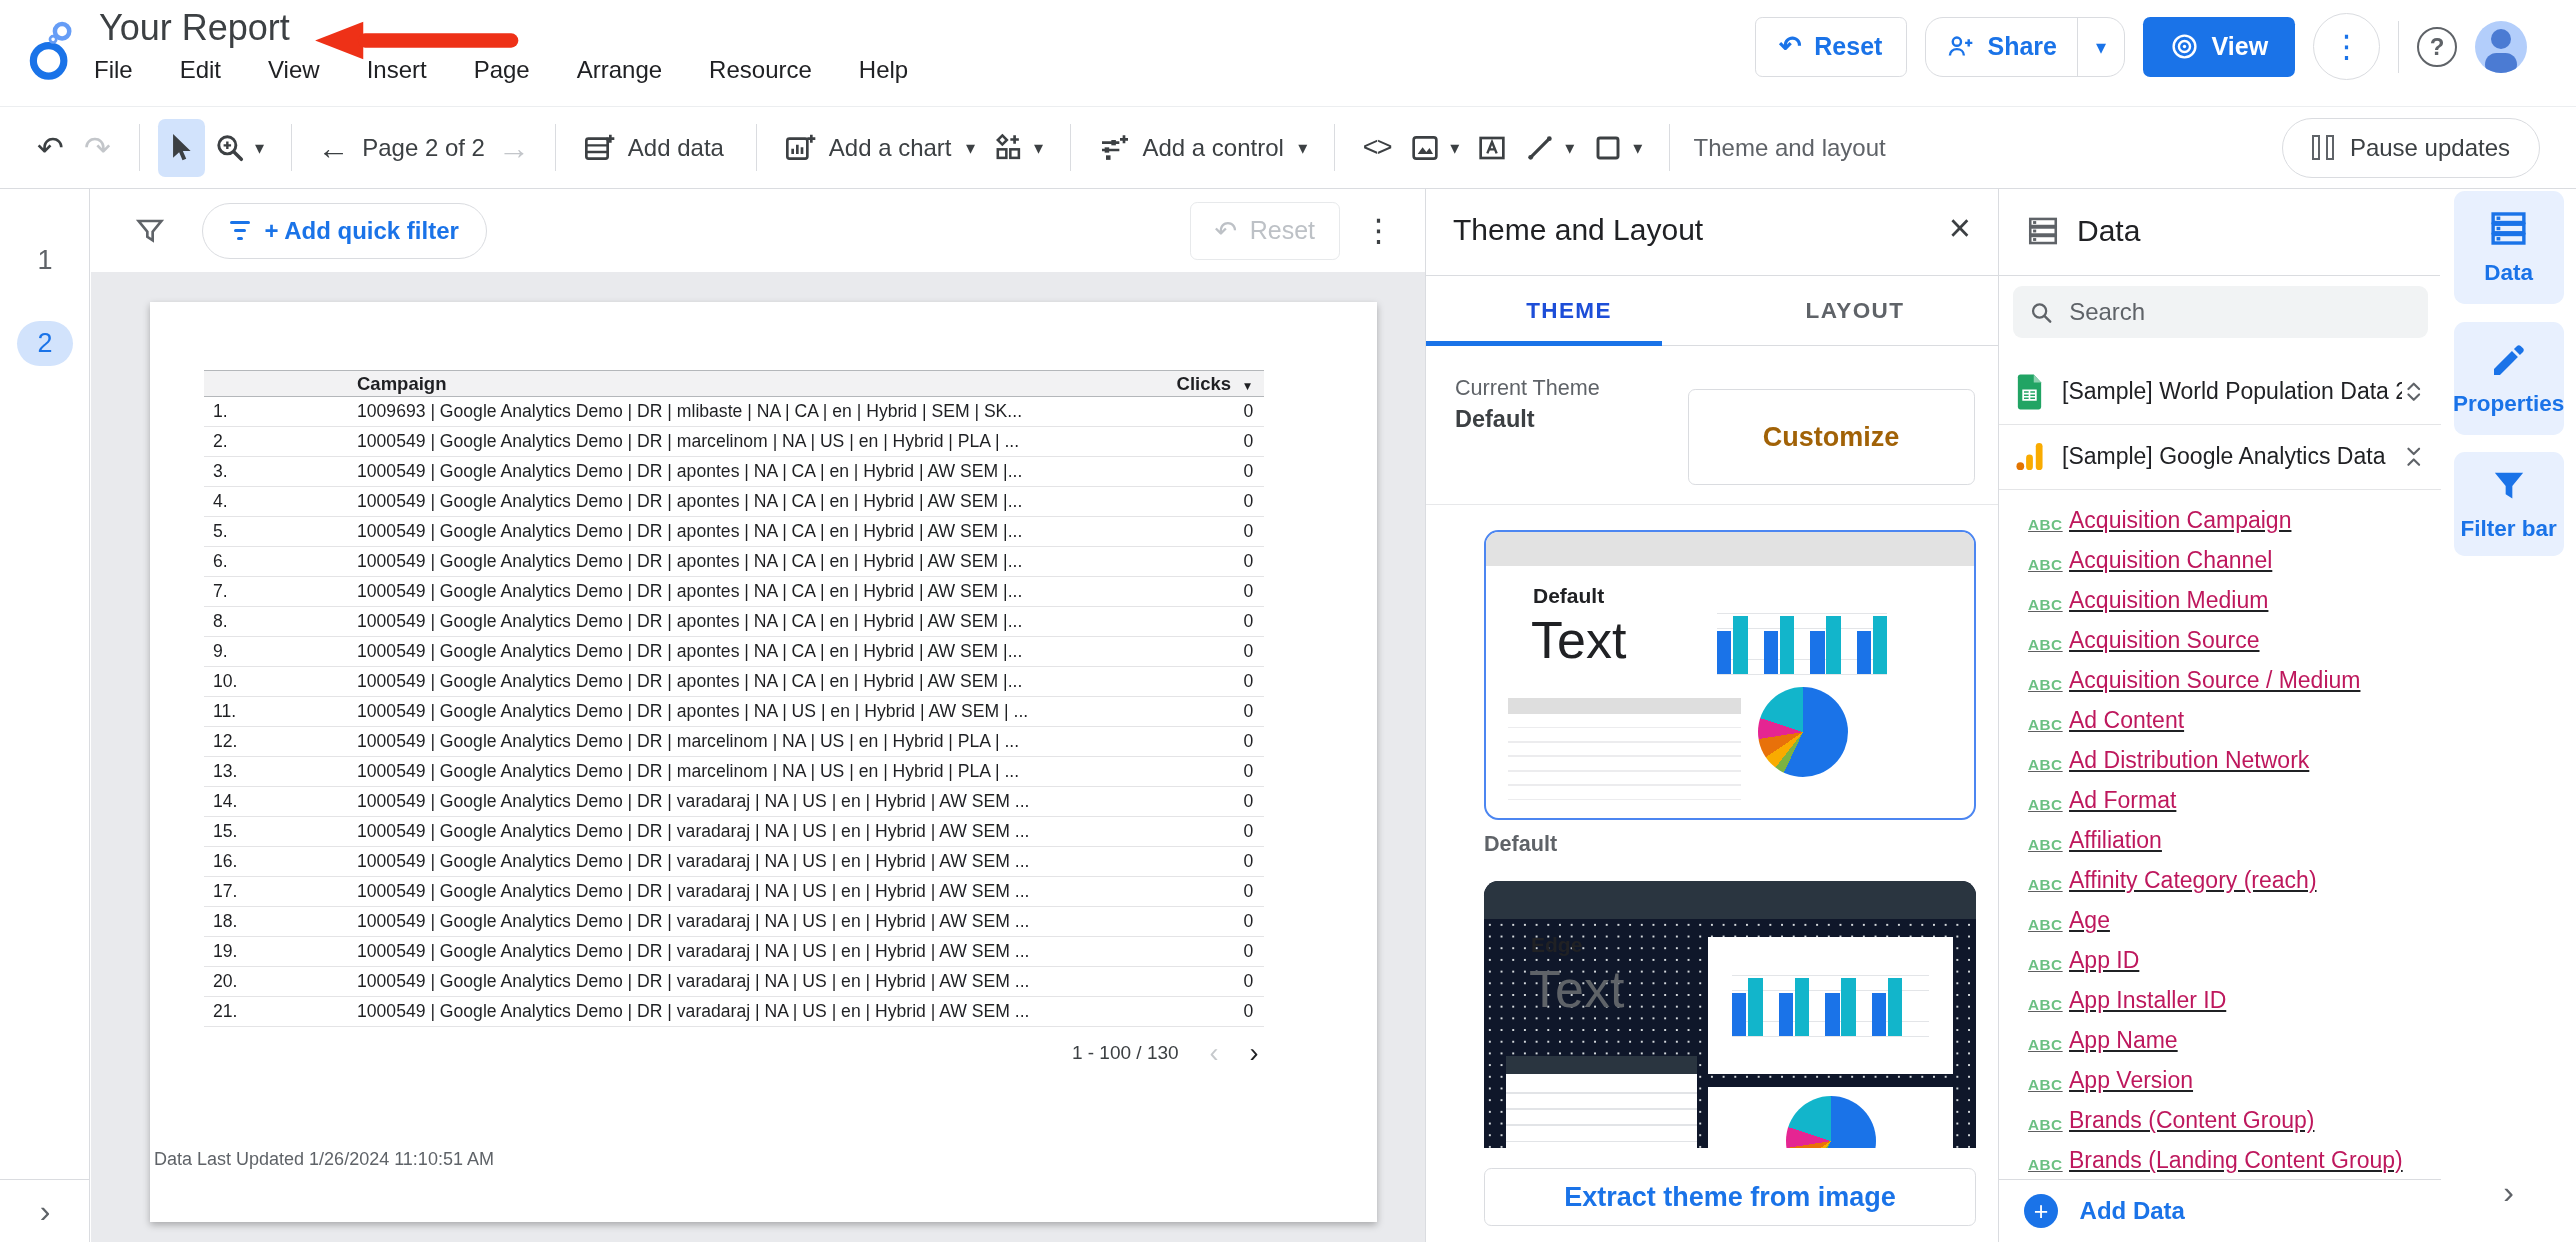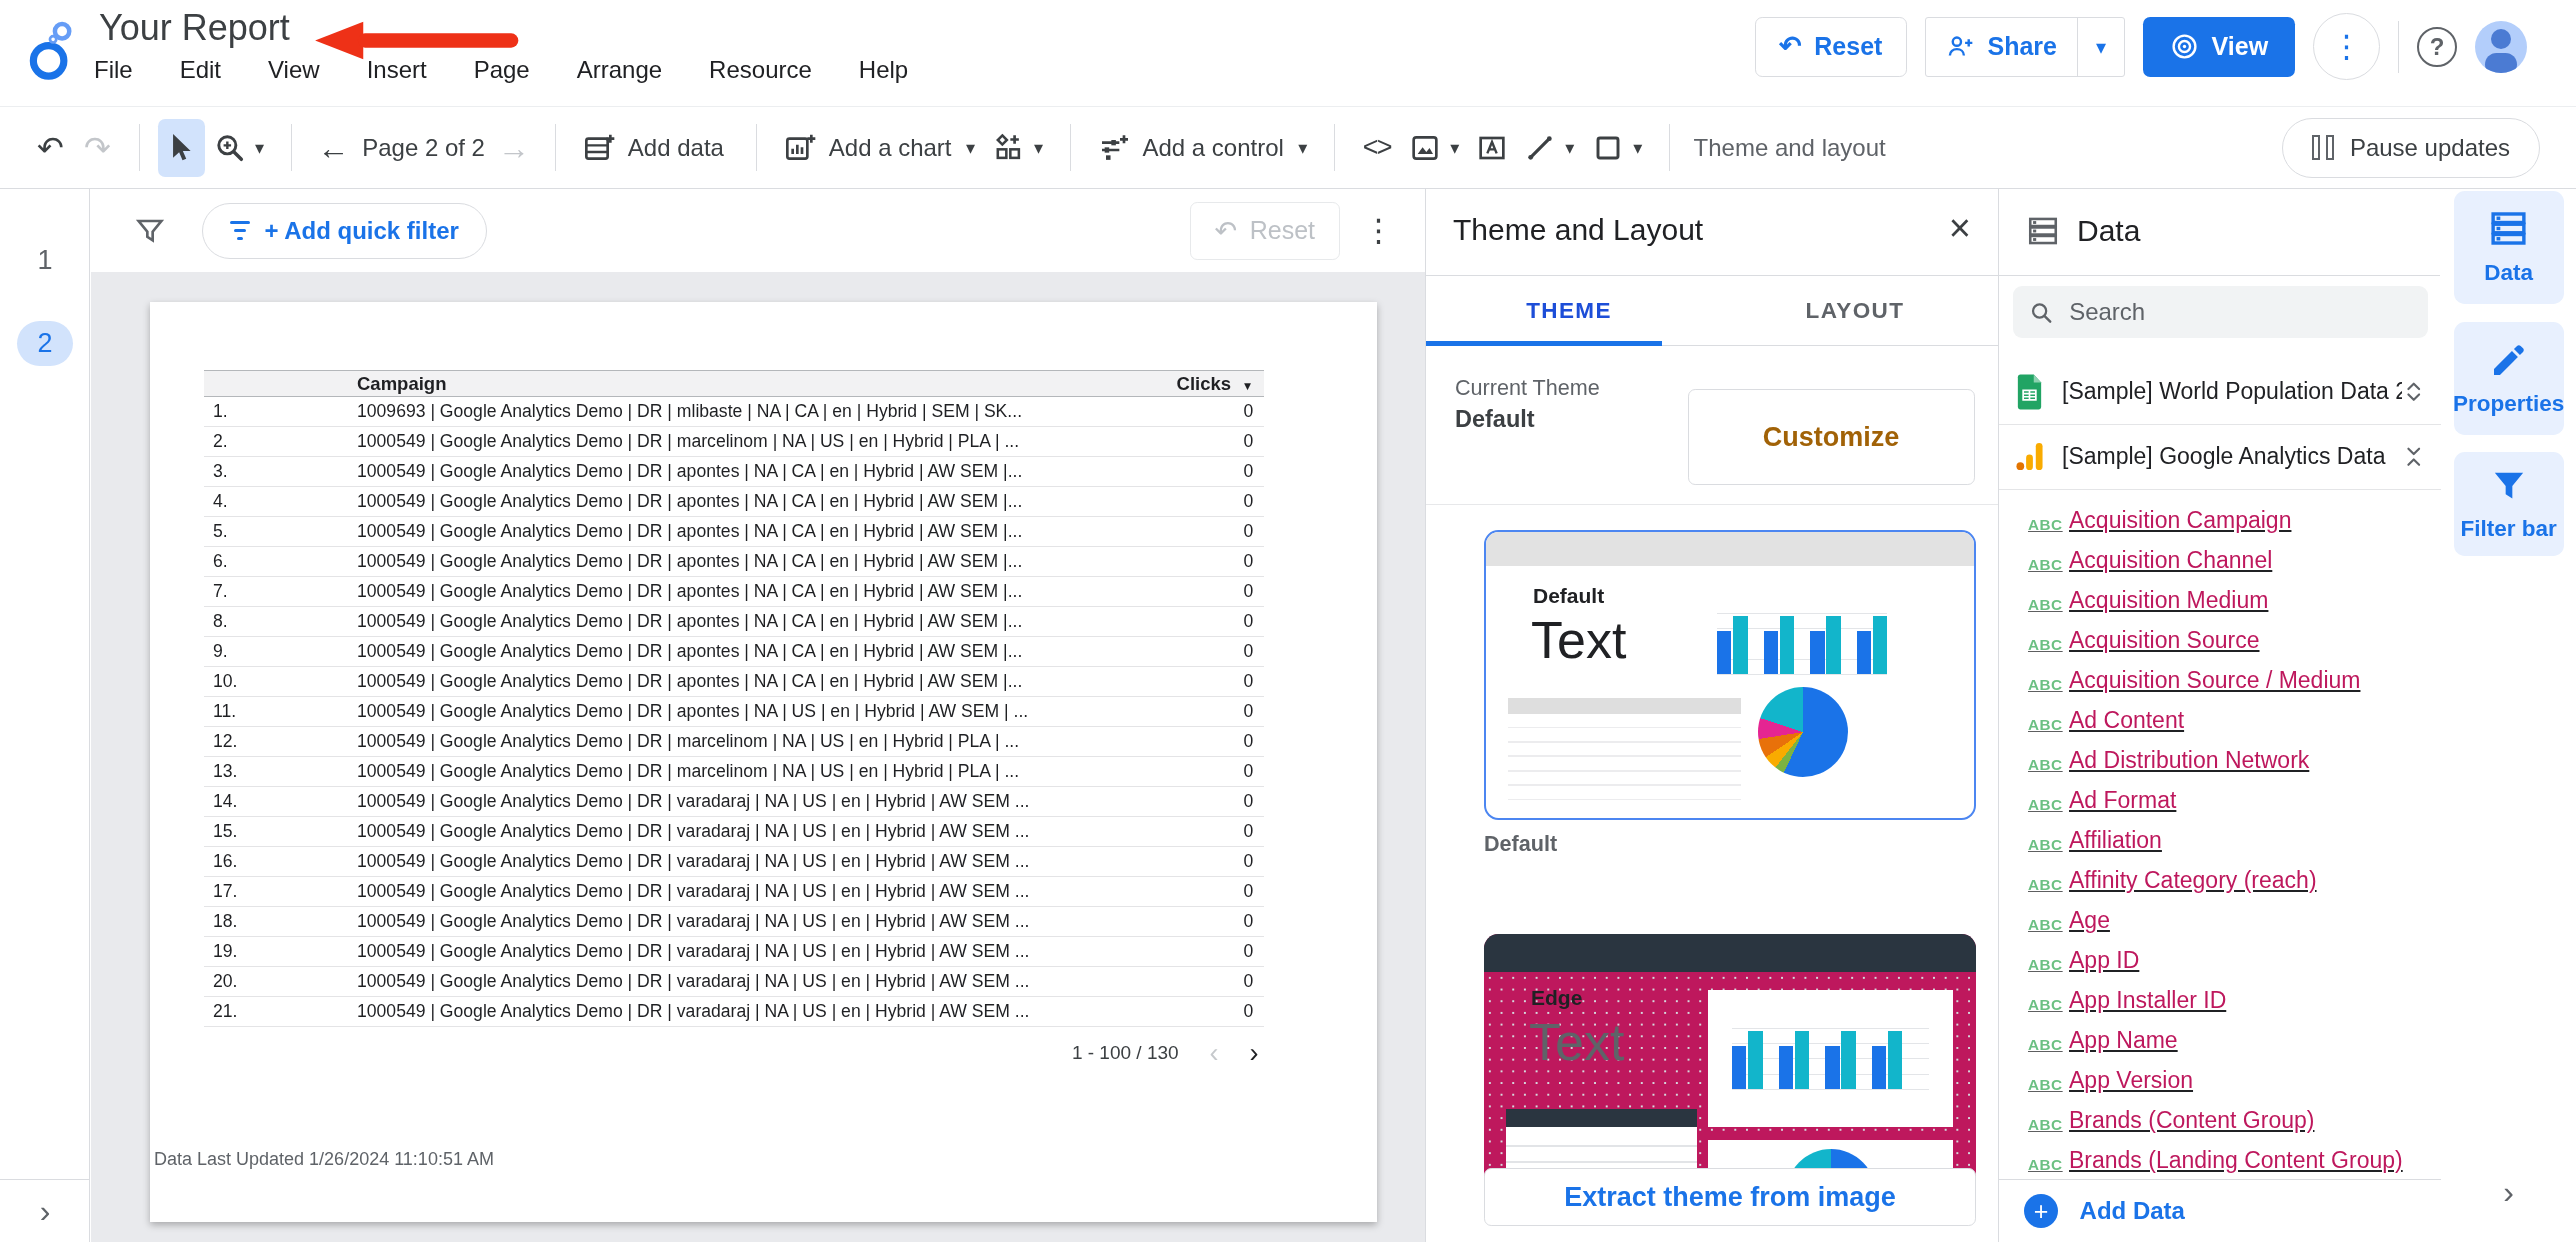"Share" .btn-split { border-radius: 3px -> 18px }
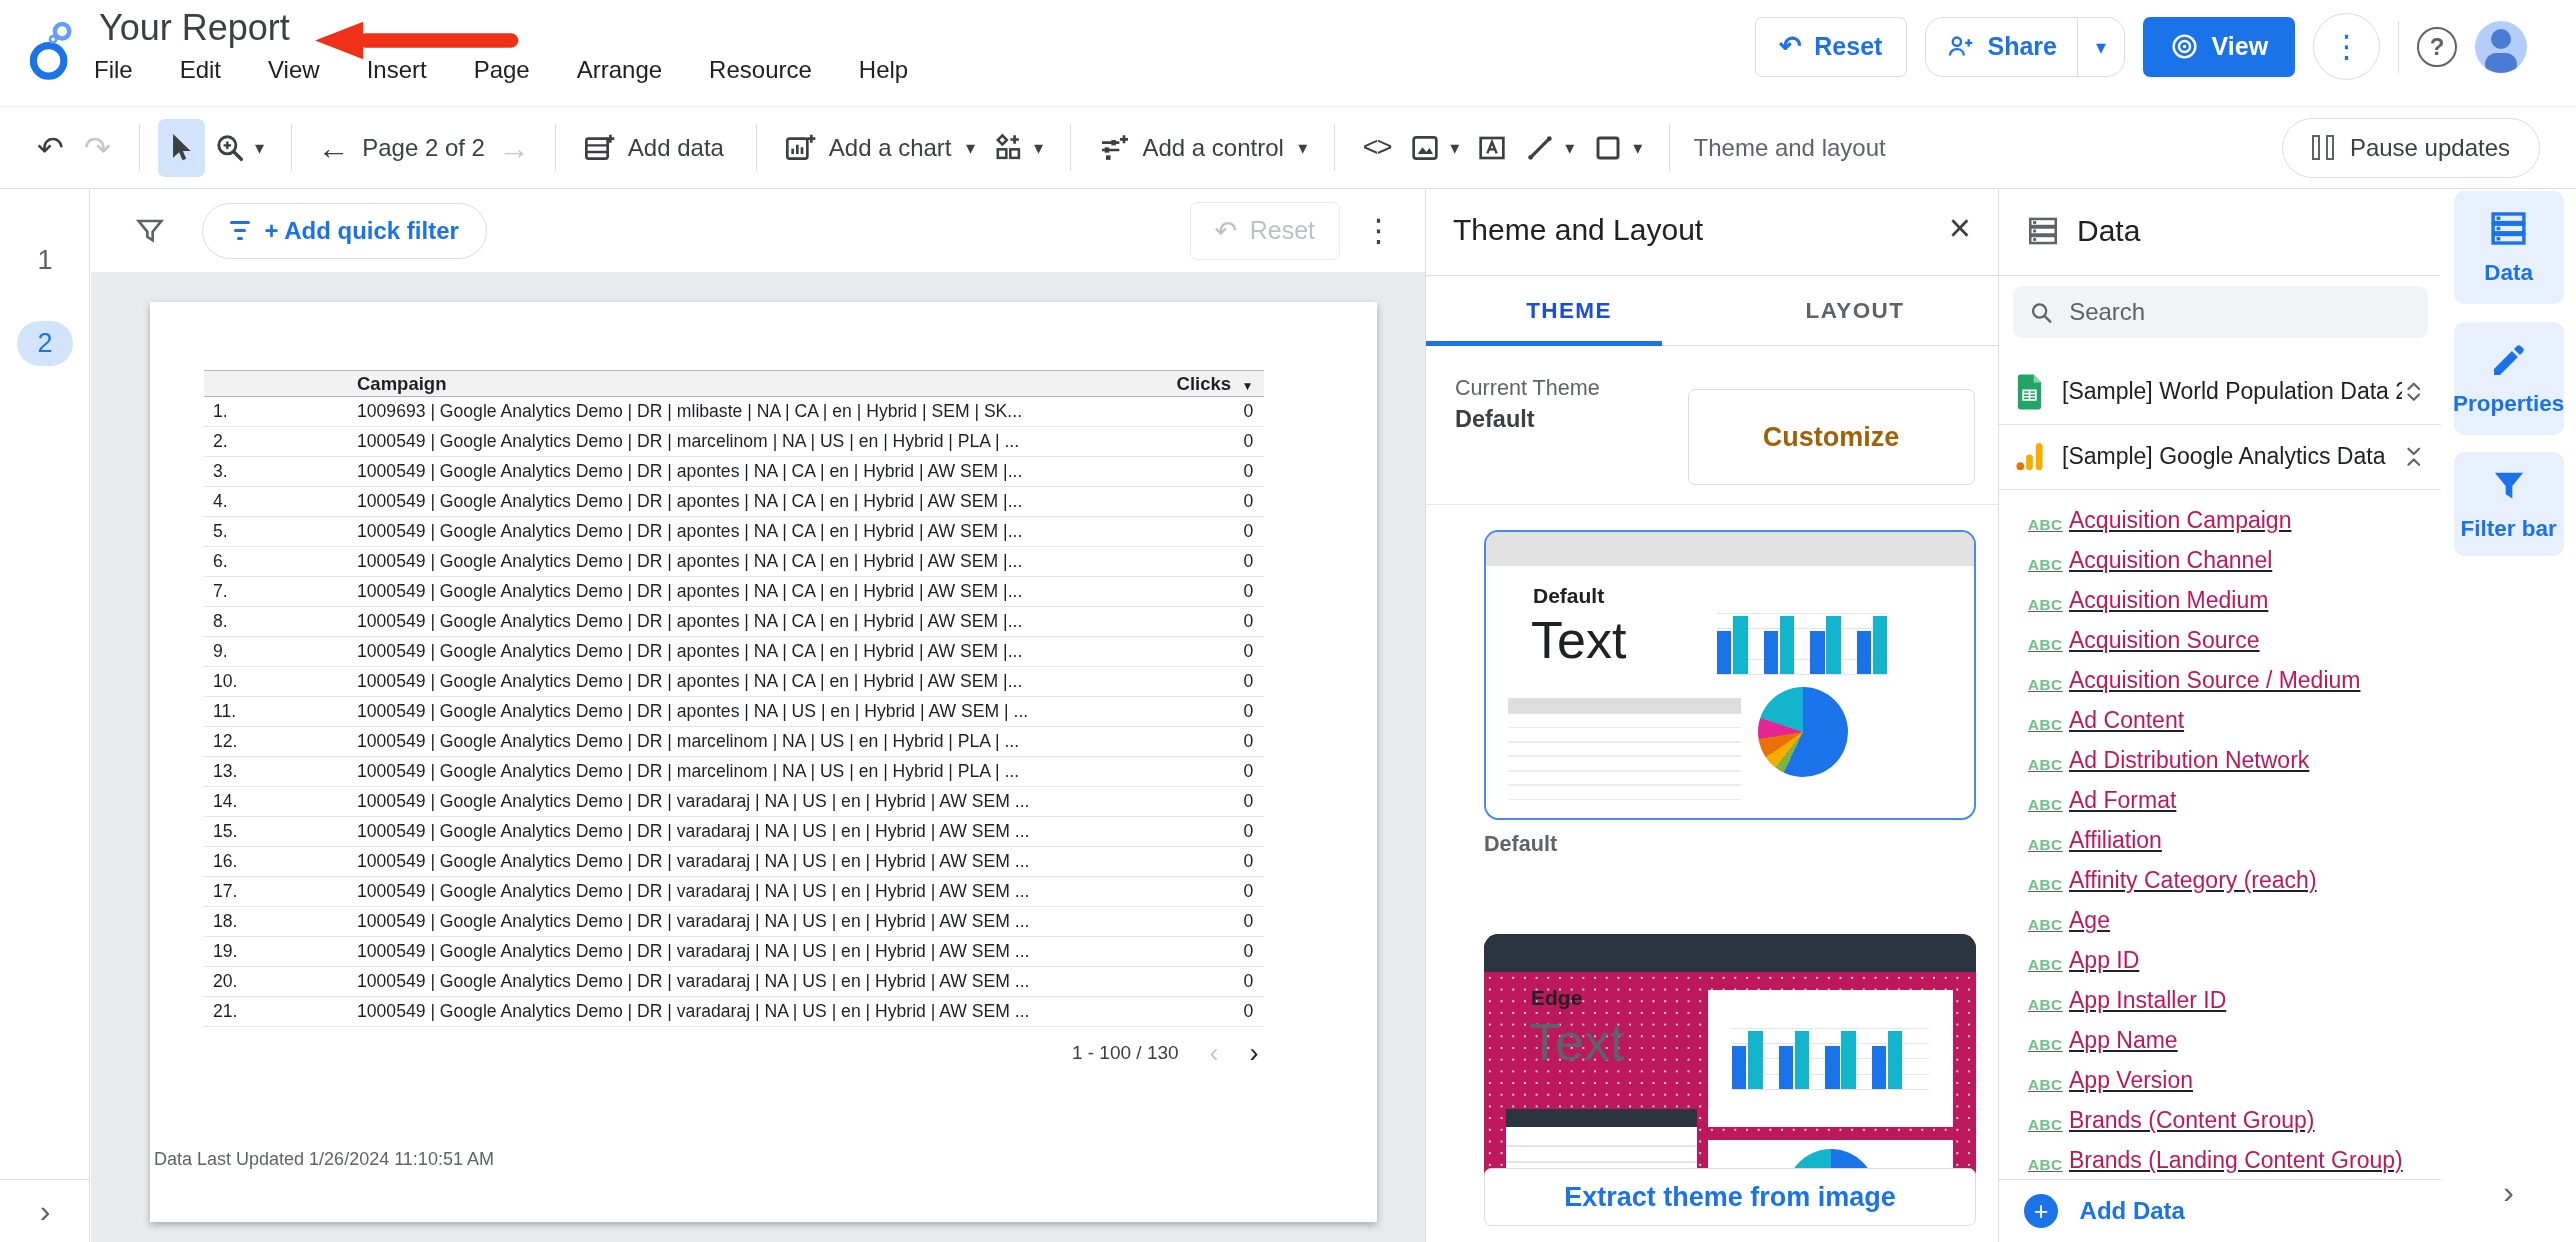"Edge" .card-edge { background: #be185d -> #0f172a; top: 745px -> 692px }
